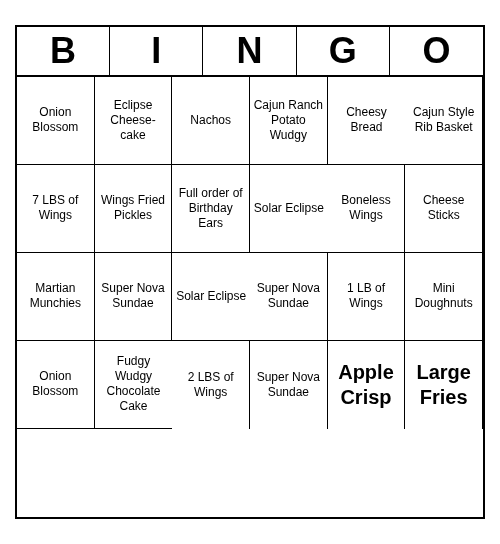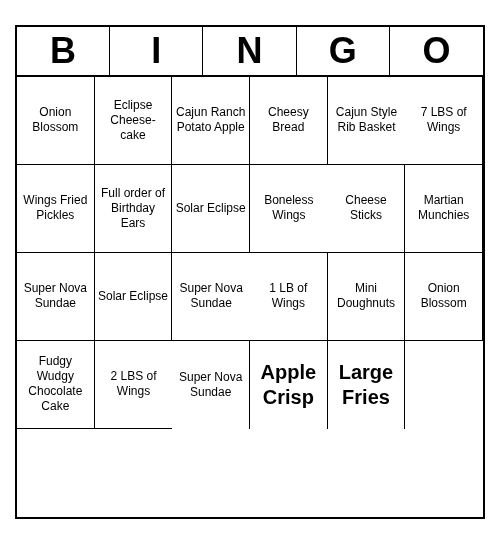"Cajun Ranch Potato Apple" div.bingo-cell { text: Apple -> Wudgy }
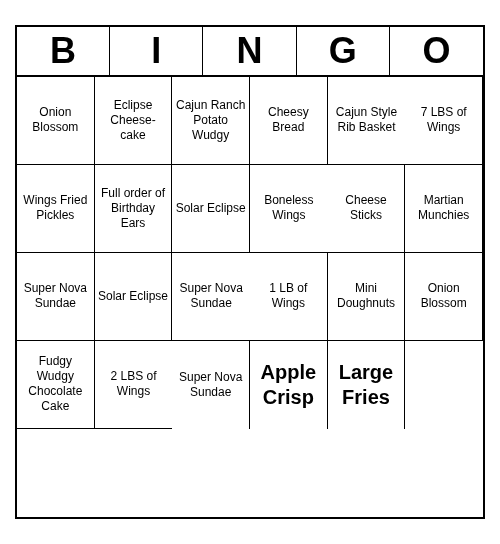"Nachos" div.bingo-cell { html: none -> <div>Nachos</div> }
